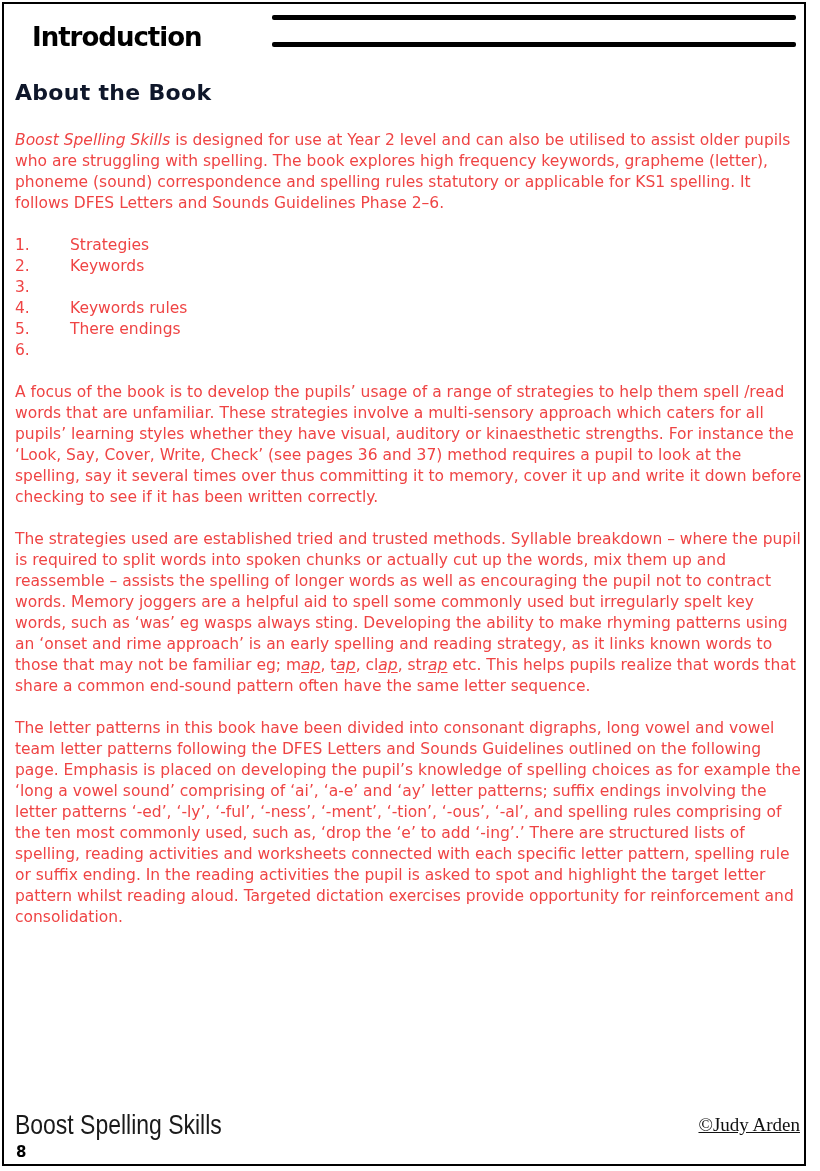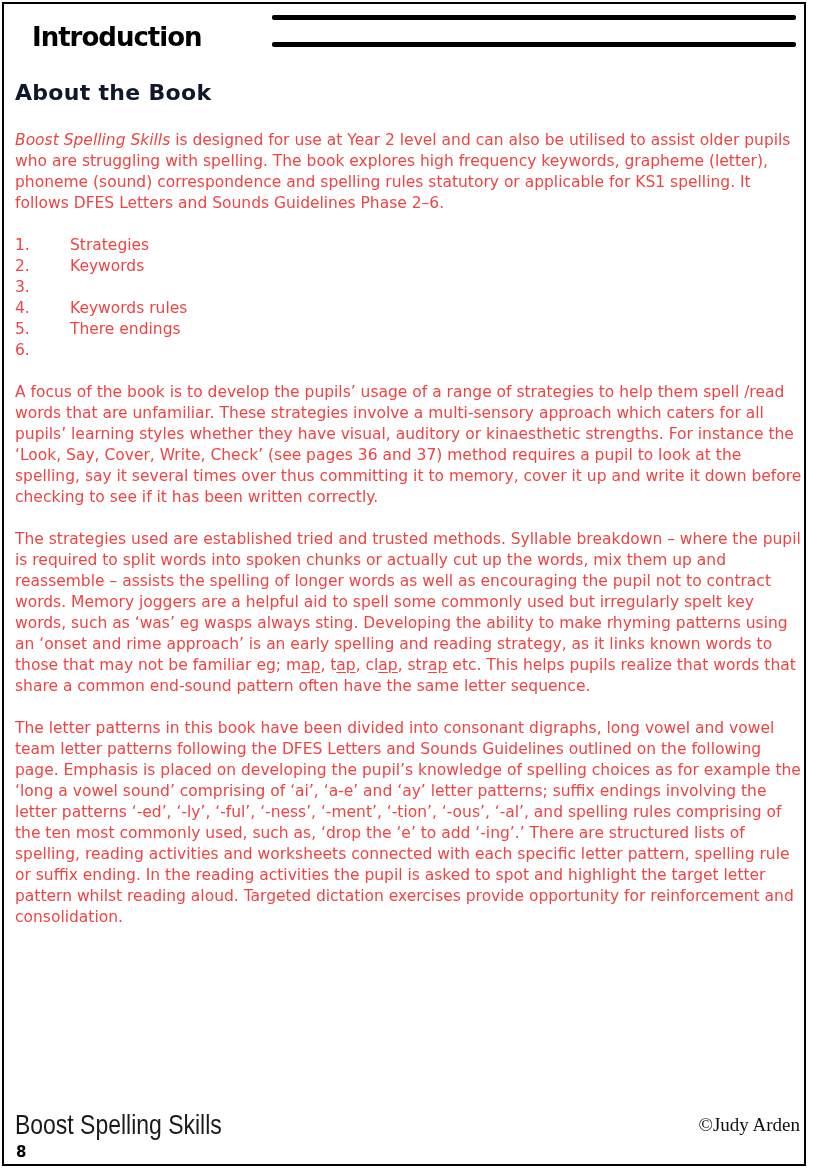"ap" .run-underline { font-style: none -> italic }
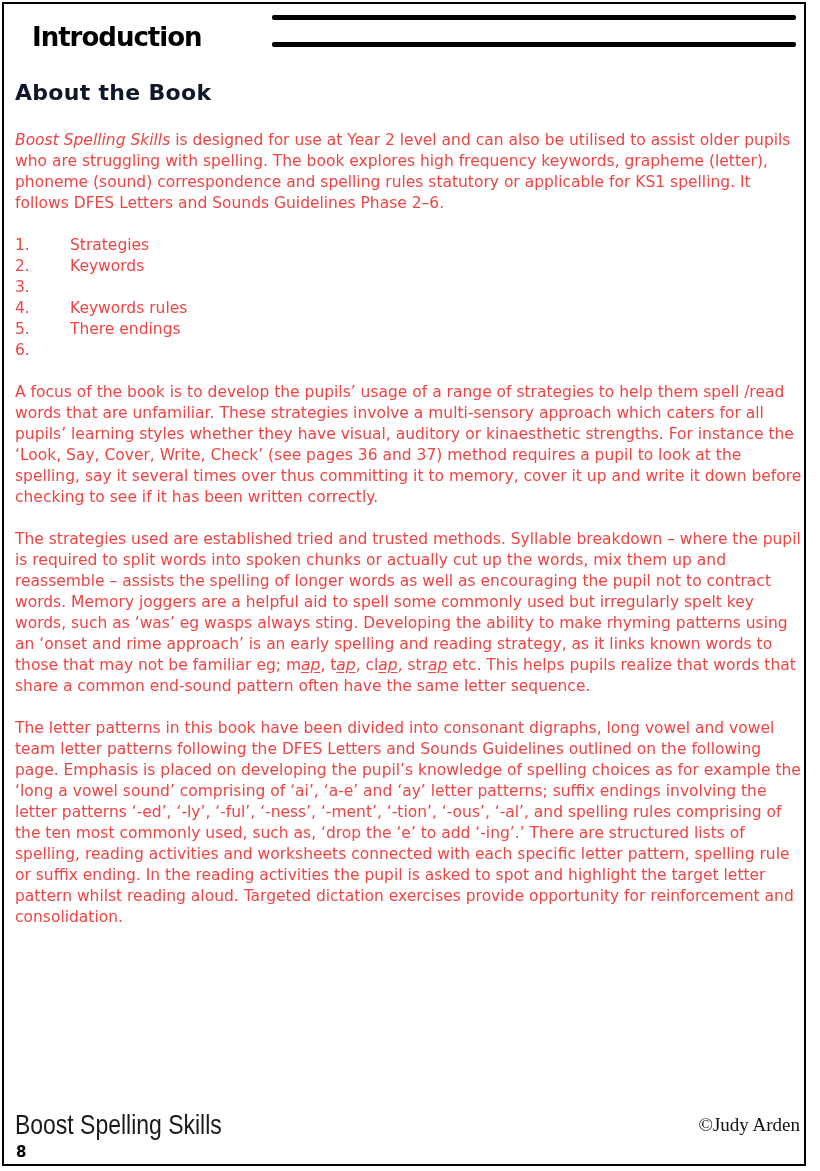"©Judy Arden" .footer-copyright { text-decoration: none -> underline }
